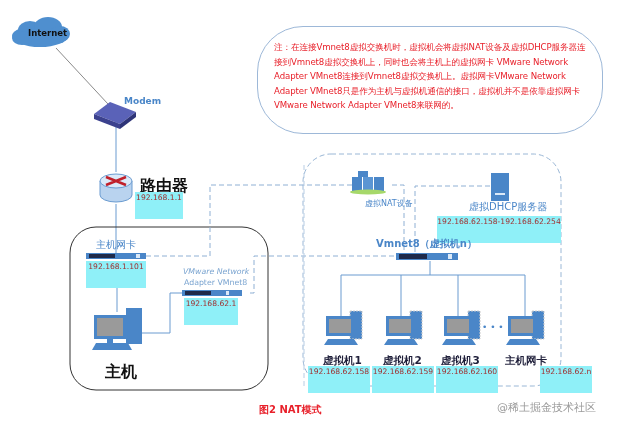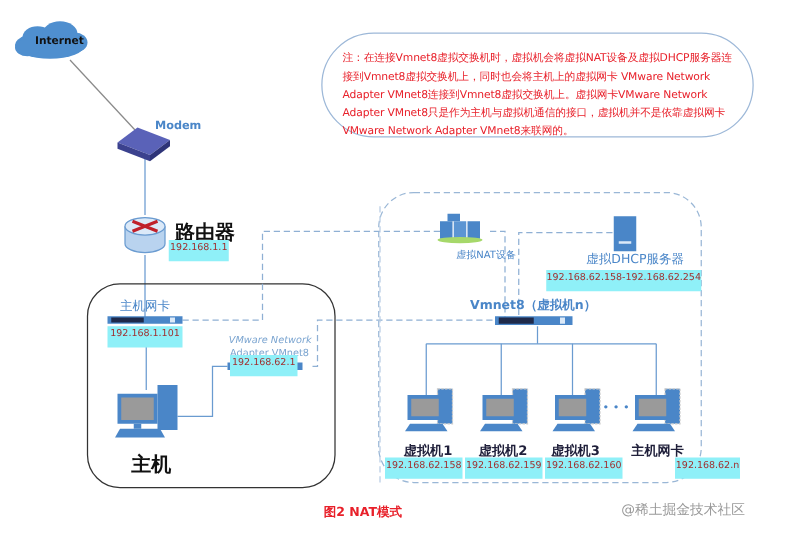"注：在连接Vmnet8虚拟交换机时，虚拟机会将虚拟NAT设备及虚拟DHCP服务器" .note { height: 84px -> 108px }
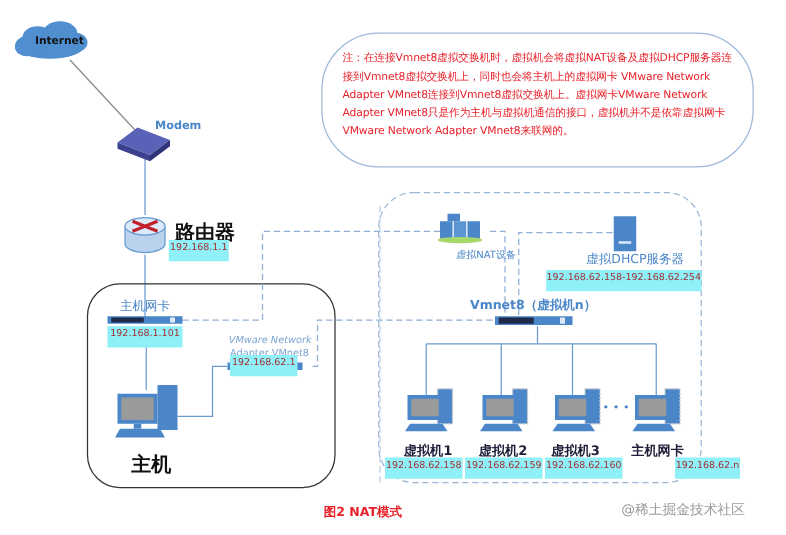"192.168.1.1" .ip { height: 17px -> 27px }
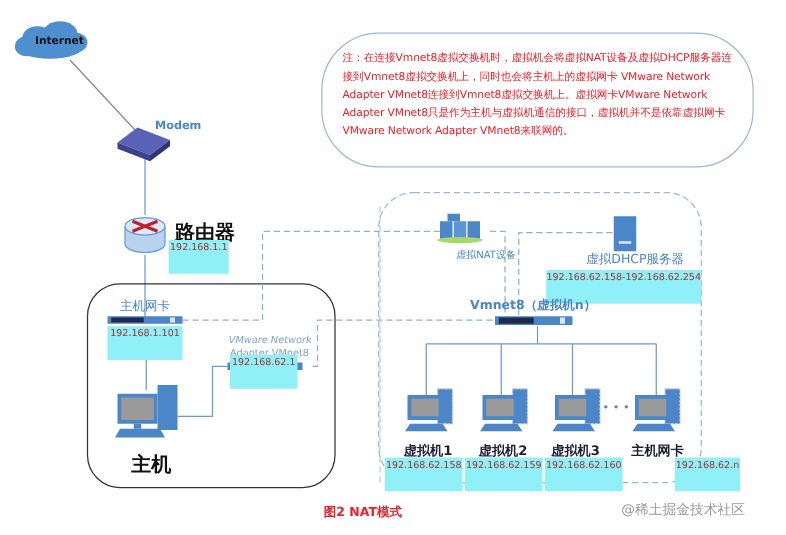"192.168.62.1" div.ip { top: 284px -> 298px }
